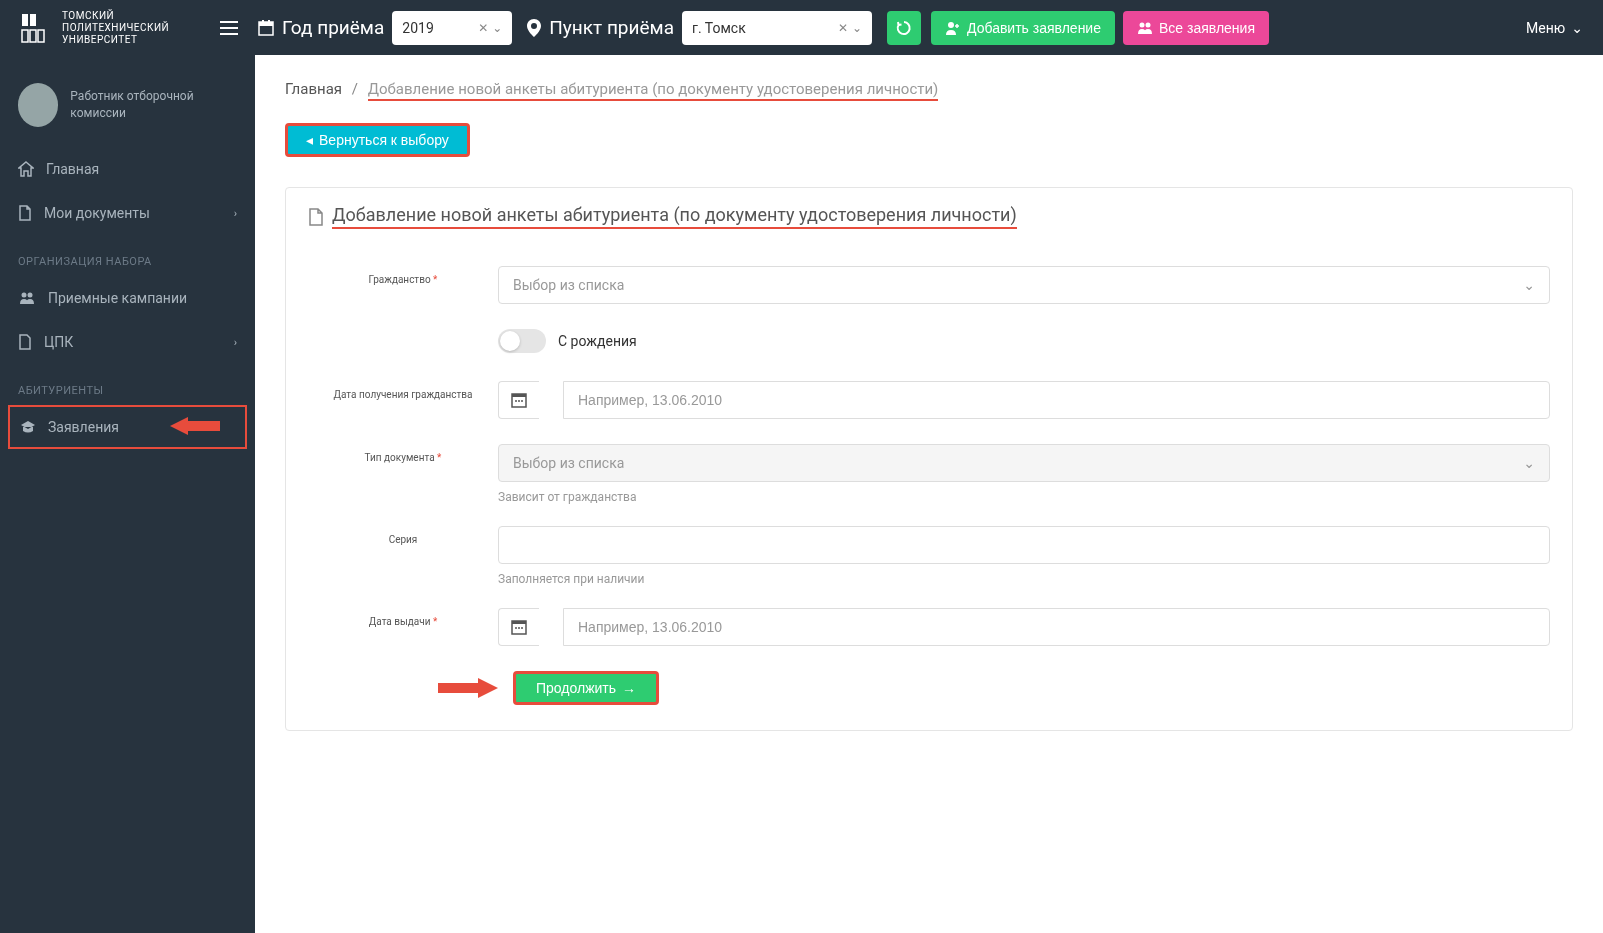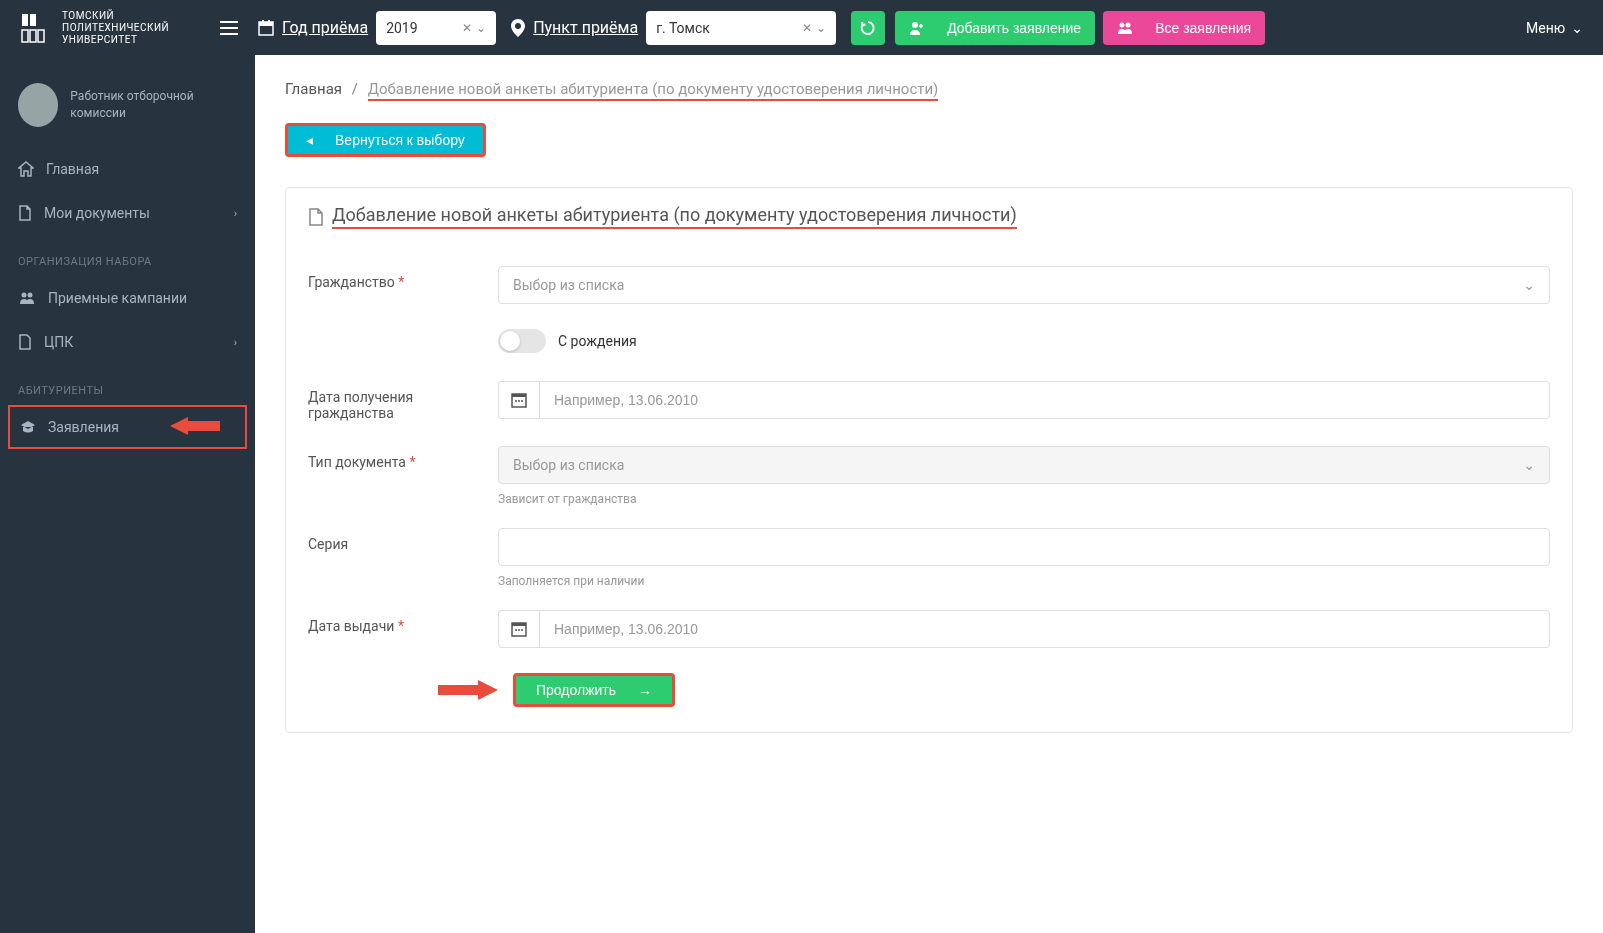"Год приёма" .header-label { font-size: 16px -> 19px; text-decoration: underline -> none }
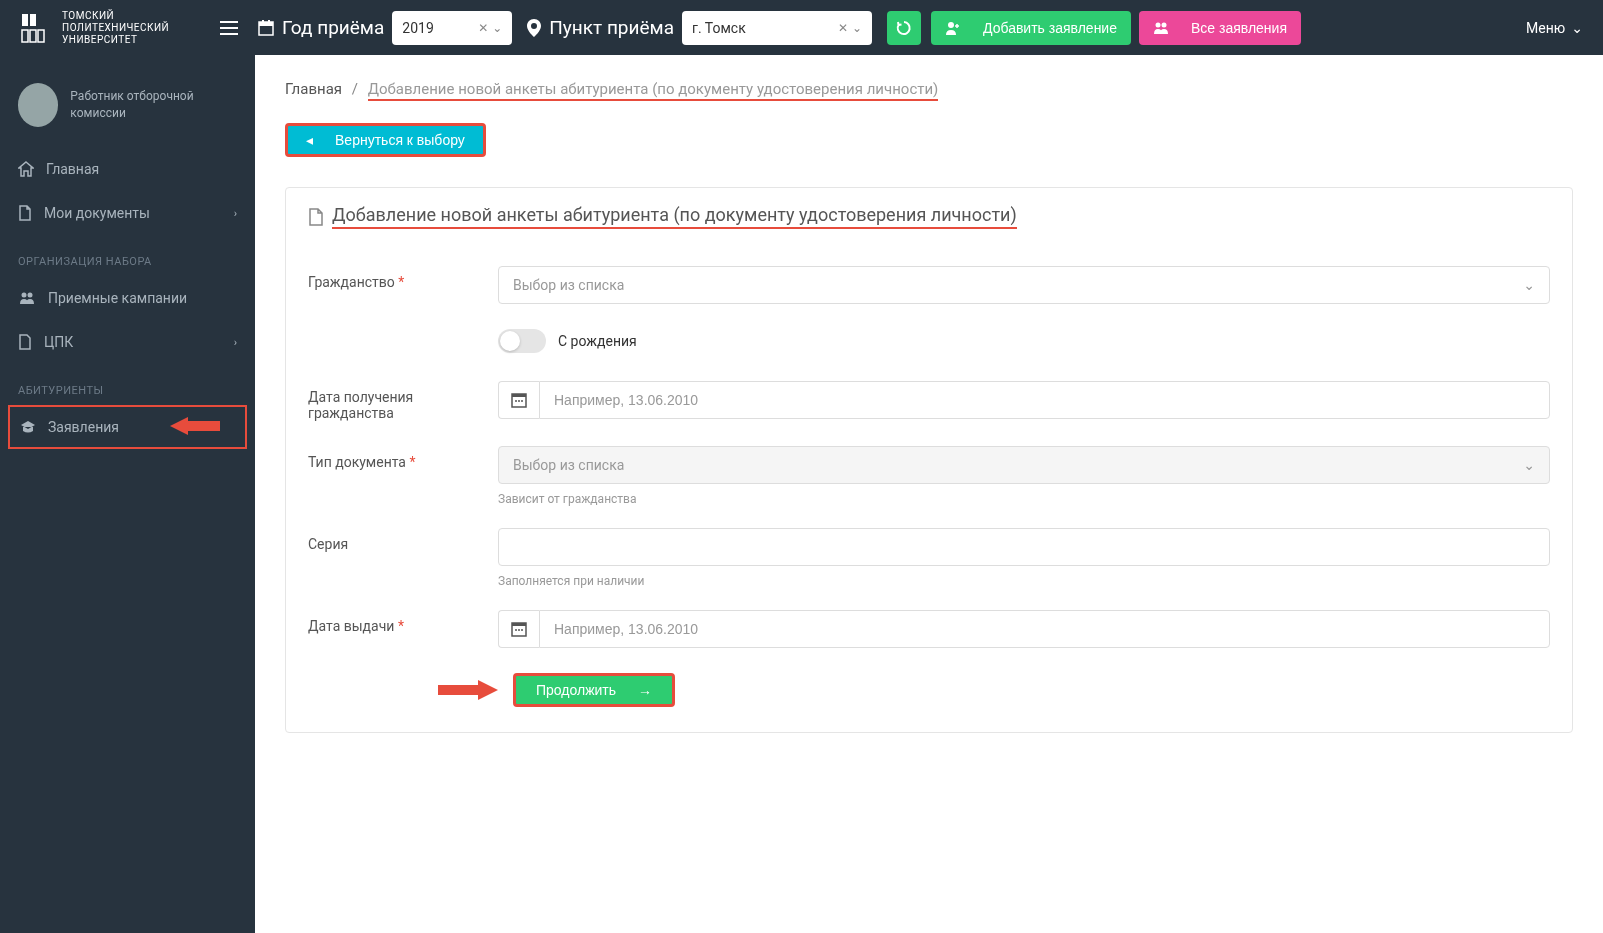"Добавить заявление" .btn { gap: 22px -> 6px }
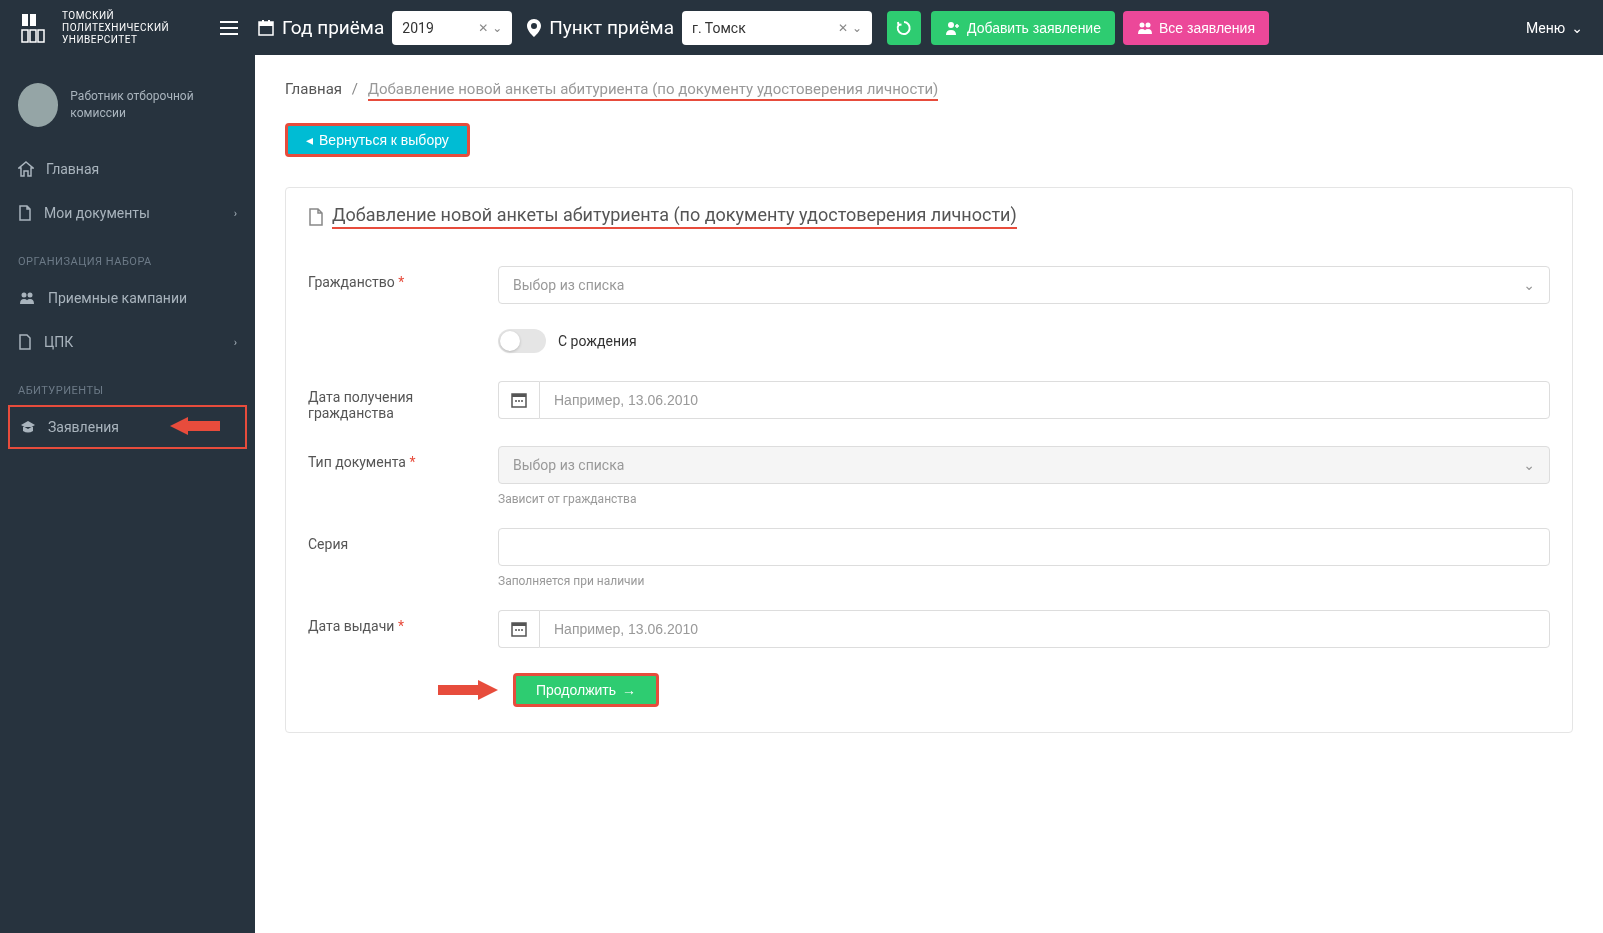"Гражданство *" .form-label { font-size: 14px -> 10px; text-align: none -> center }
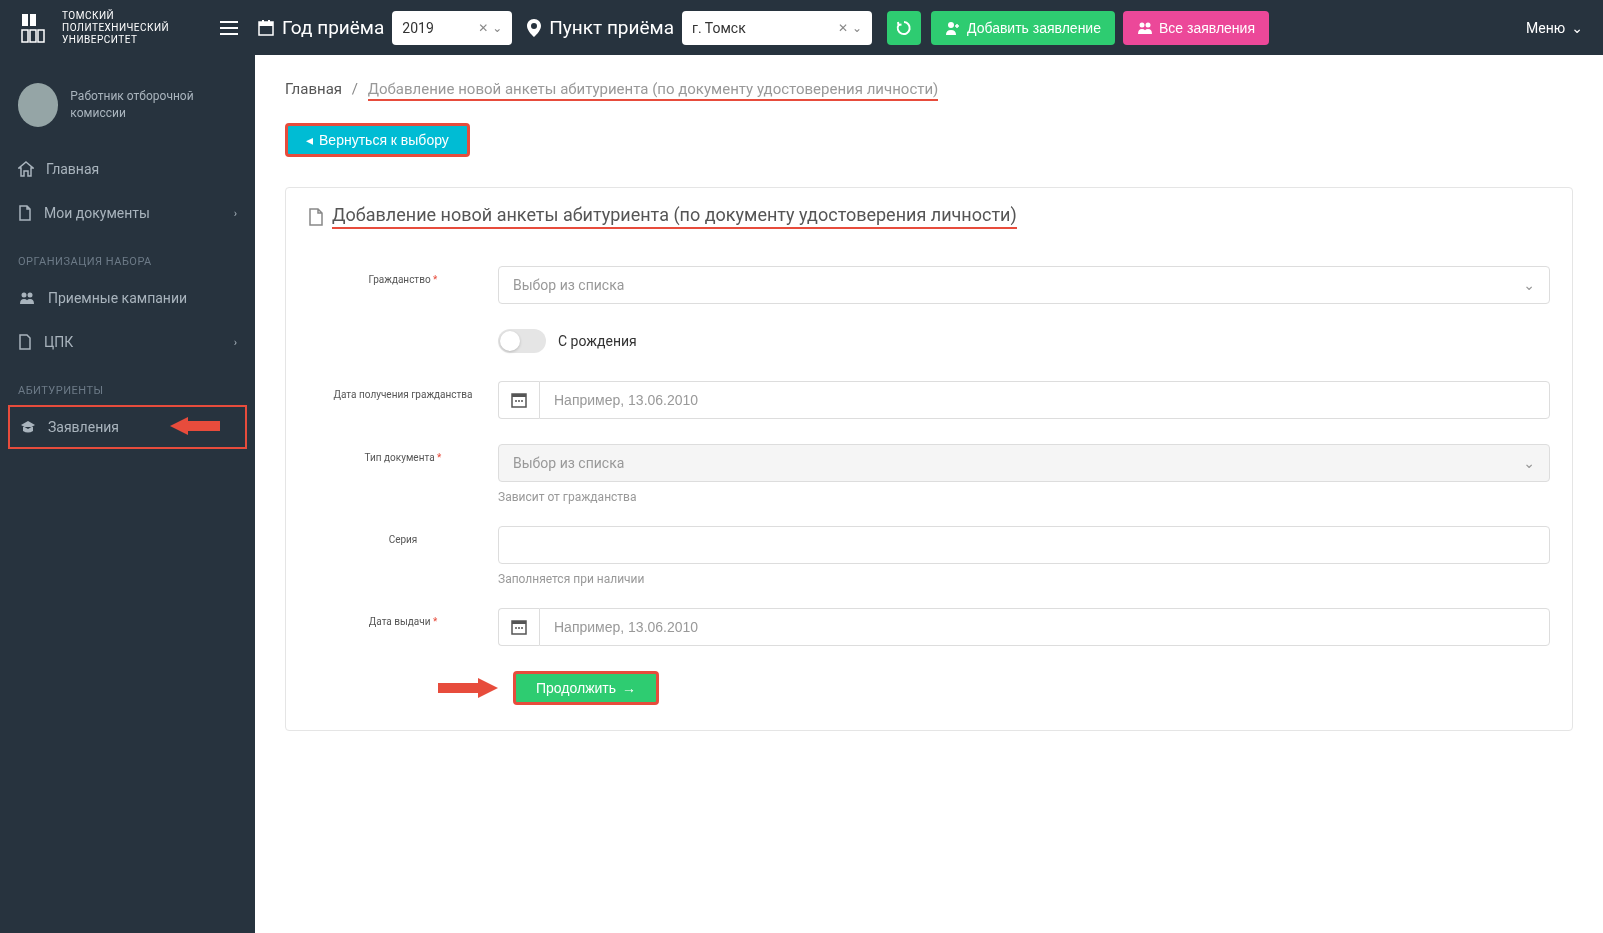"Например, 13.06.2010" .input-group { gap: none -> 24px }
